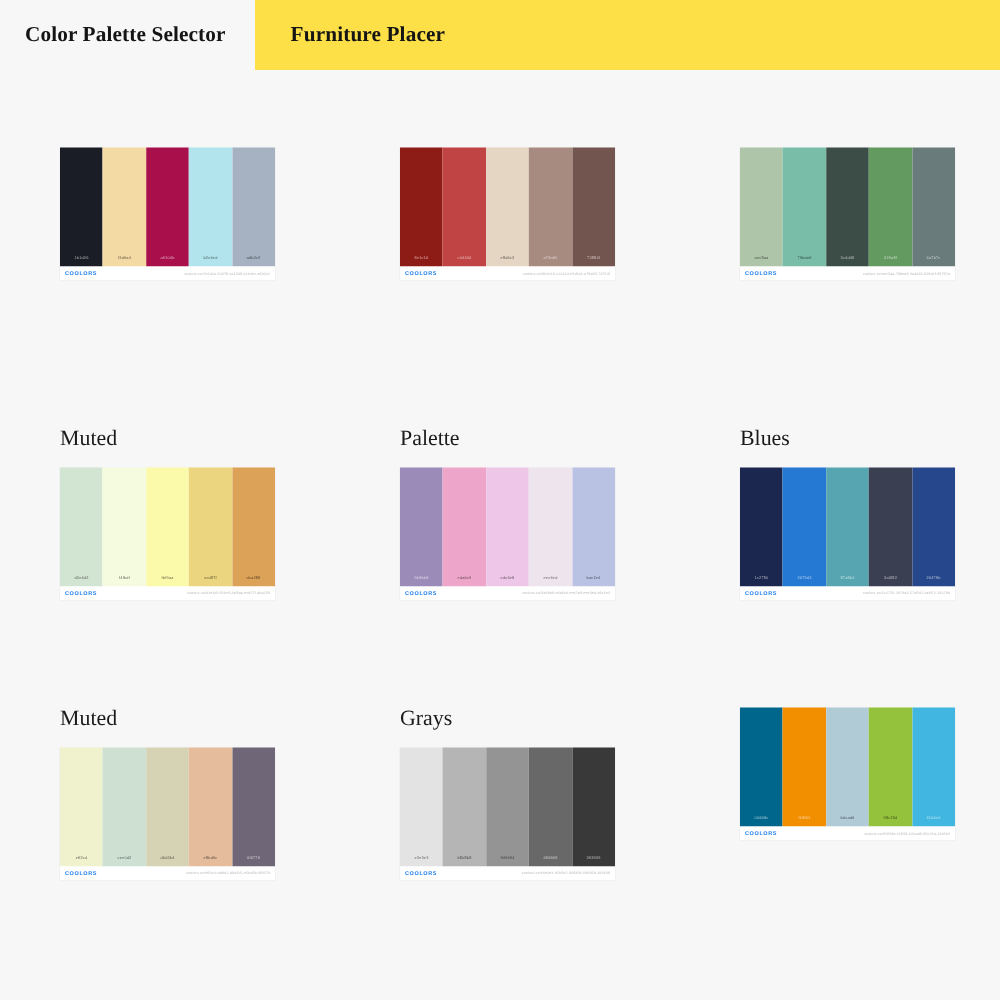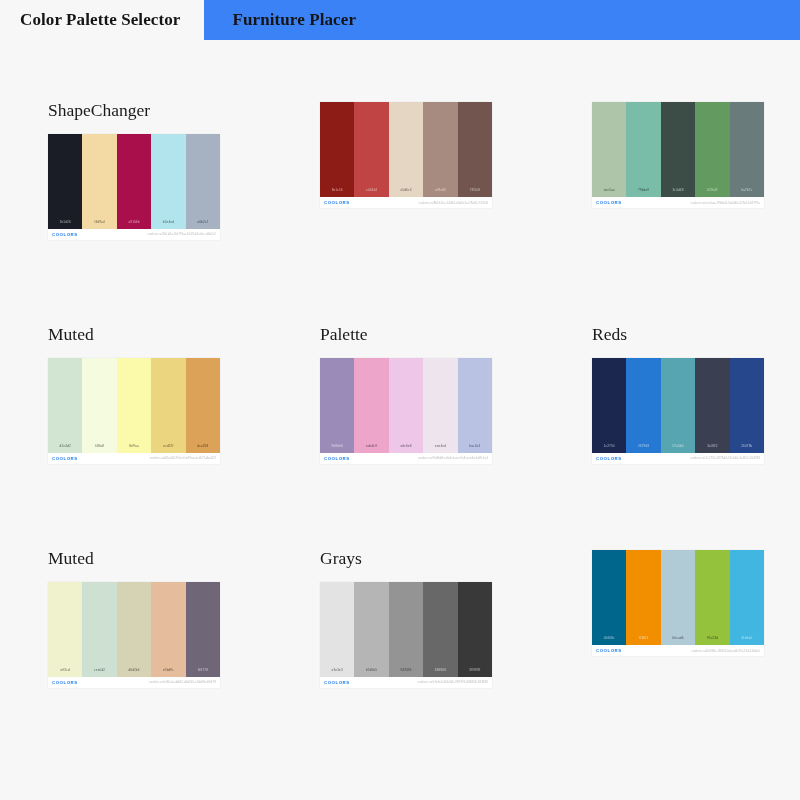"Color Palette Selector" .tabbar { height: 40px -> 56px }
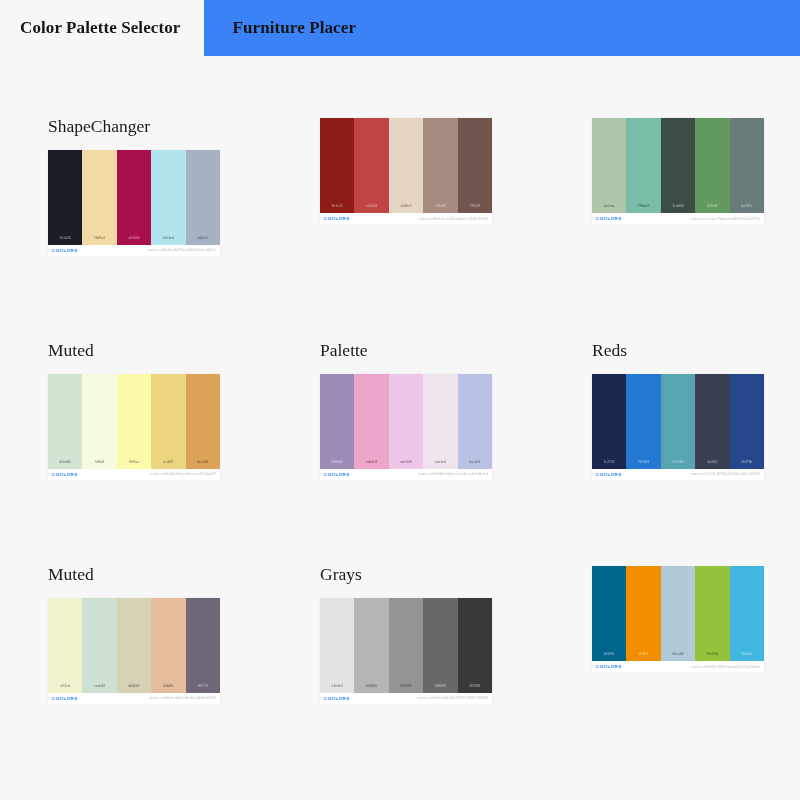"Furniture Placer" .tab.inactive { background: #3b82f6 -> #fde047 }
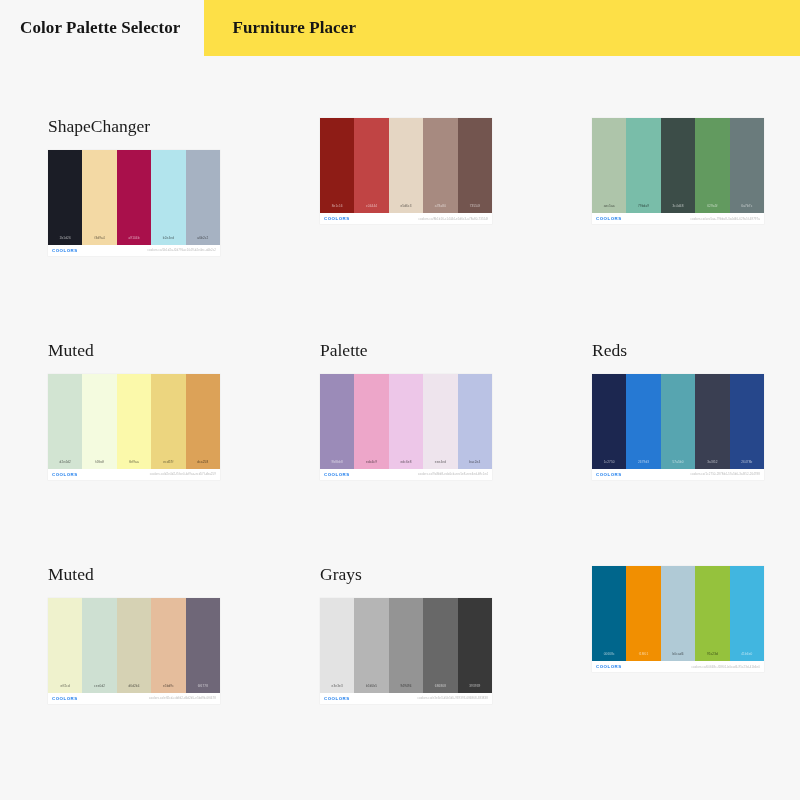"ShapeChanger" div.card-title { html: <div>ShapeChanger</div> -> none }
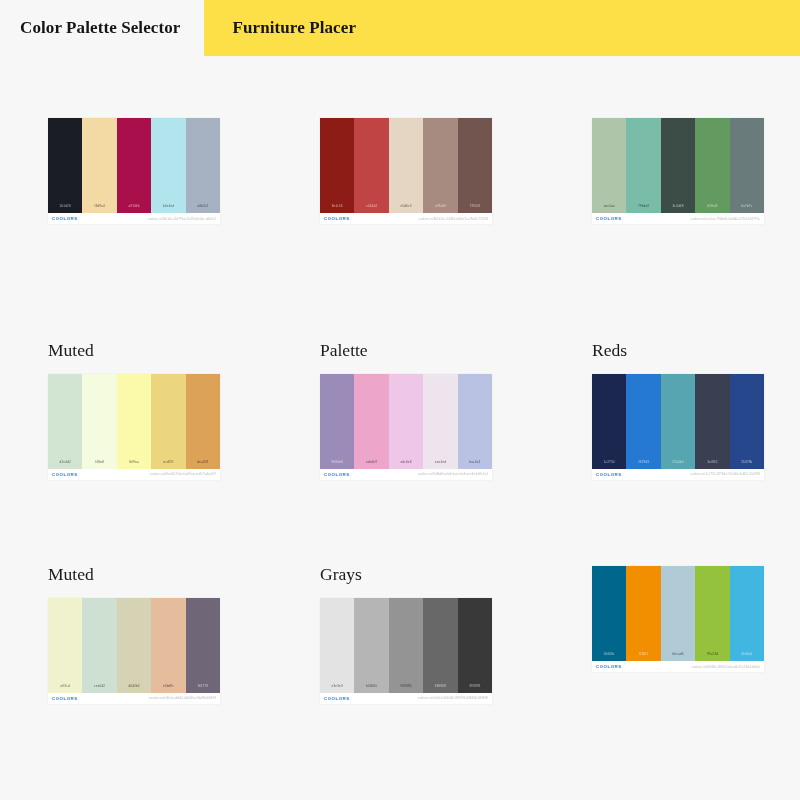"Reds" div.card-title { text: Reds -> Blues }
